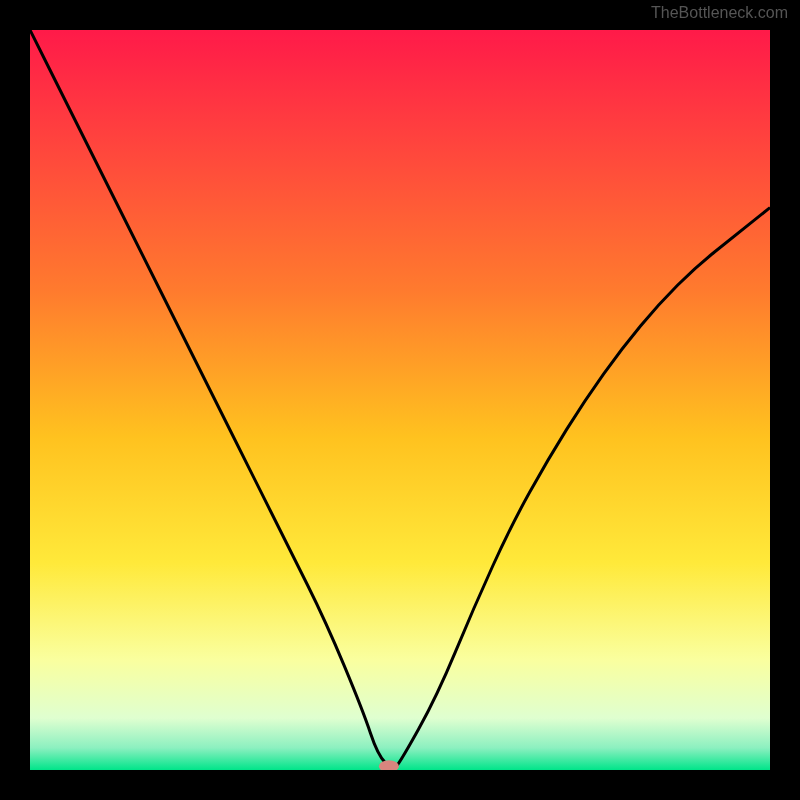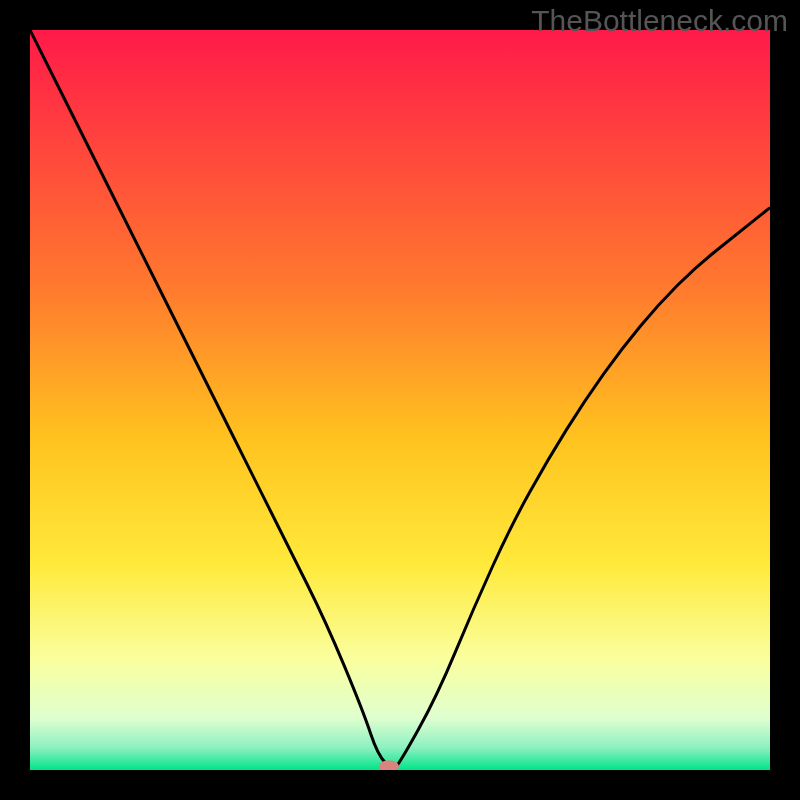"TheBottleneck.com" .watermark { font-size: 30px -> 16px }
